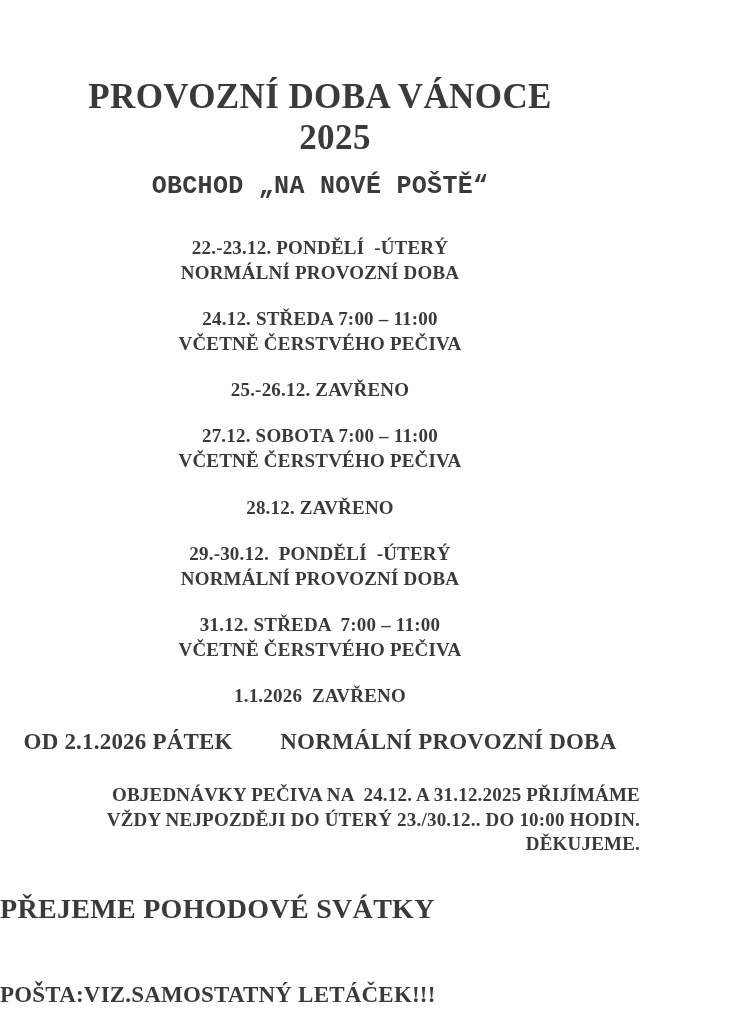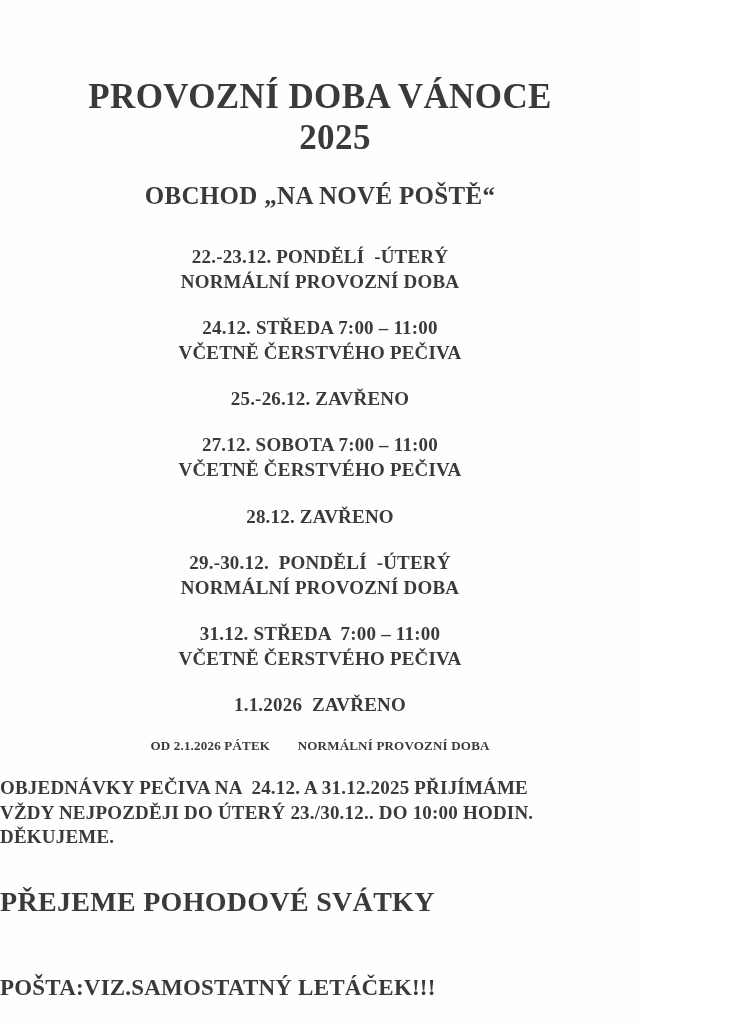"OBCHOD „NA NOVÉ POŠTĚ“" .doc-subtitle { font-family: none -> Liberation Mono, monospace; margin-top: 25px -> 15px }
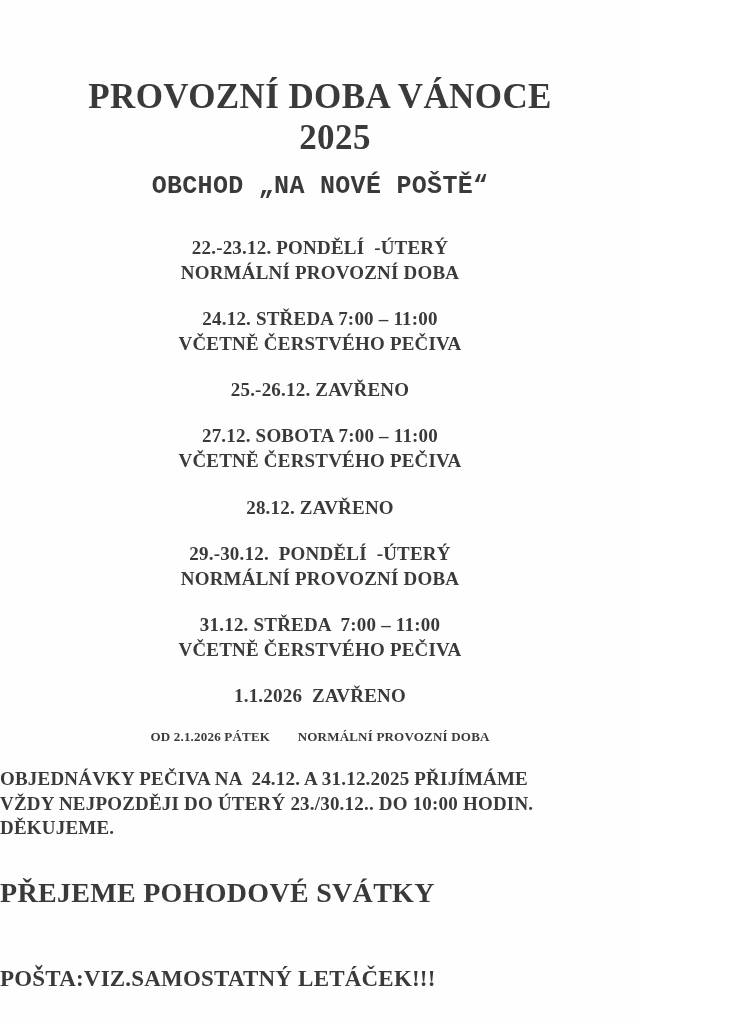"OD 2.1.2026 PÁTEK NORMÁLNÍ PROVOZNÍ" .wide-line { font-size: 13px -> 23px }
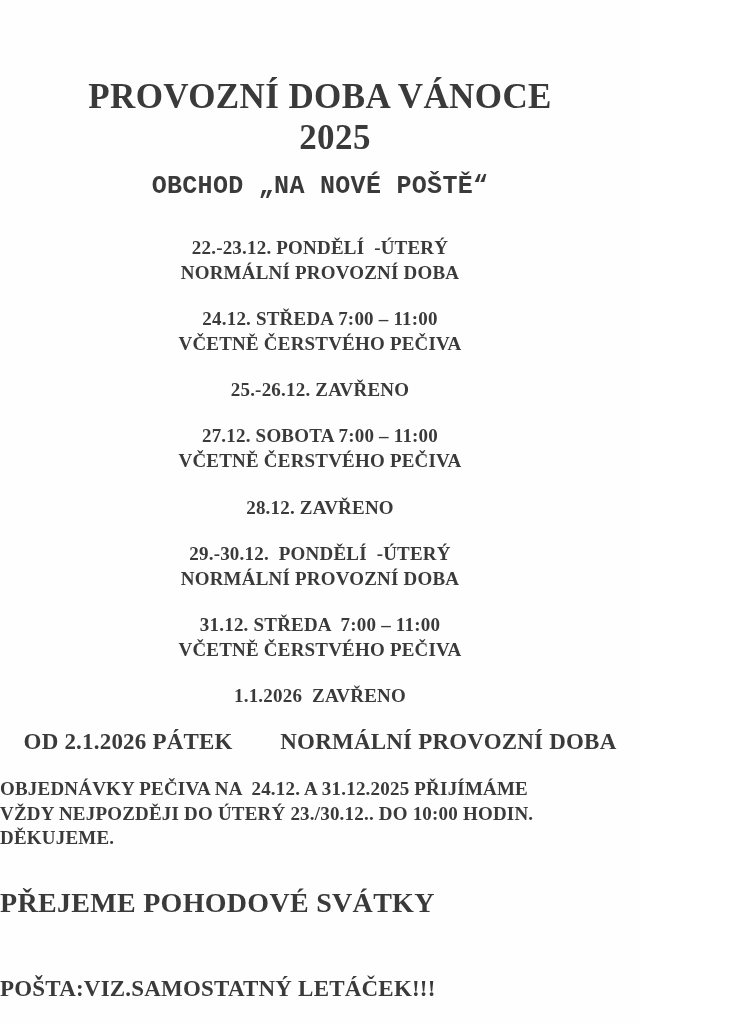"OBJEDNÁVKY PEČIVA NA 24.12. A" .orders { margin-top: 22px -> 28px; text-align: left -> right }
